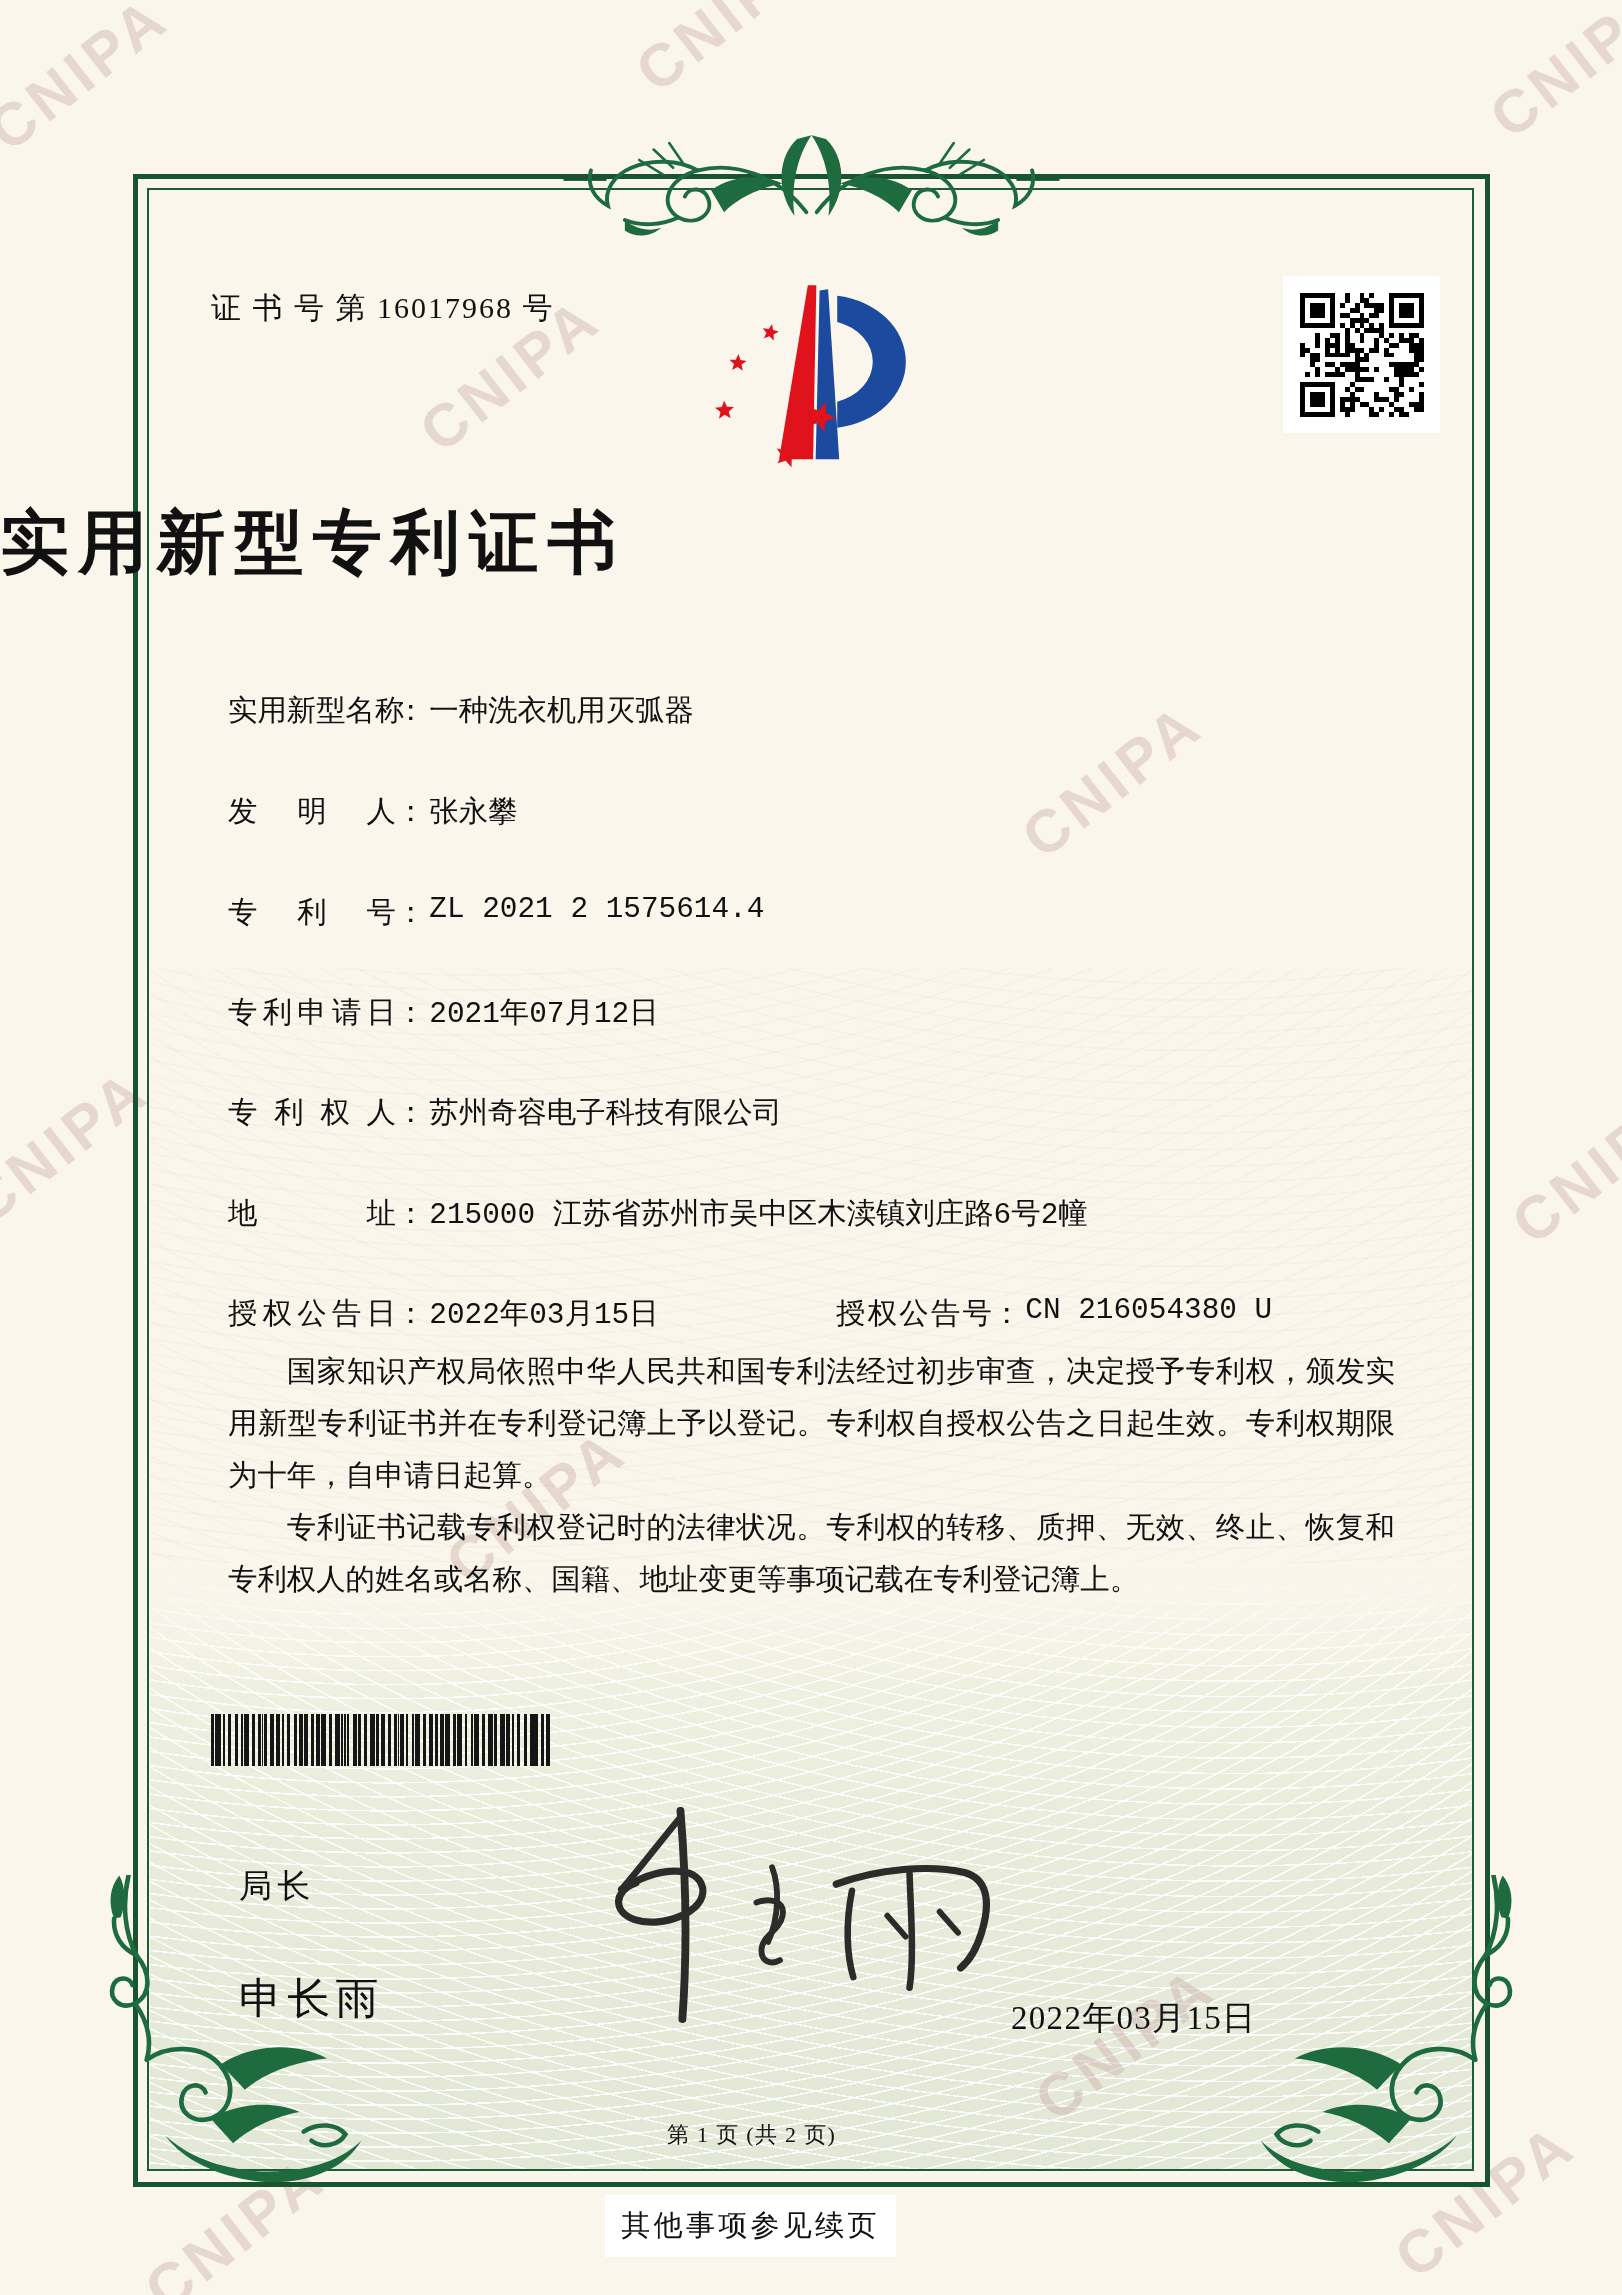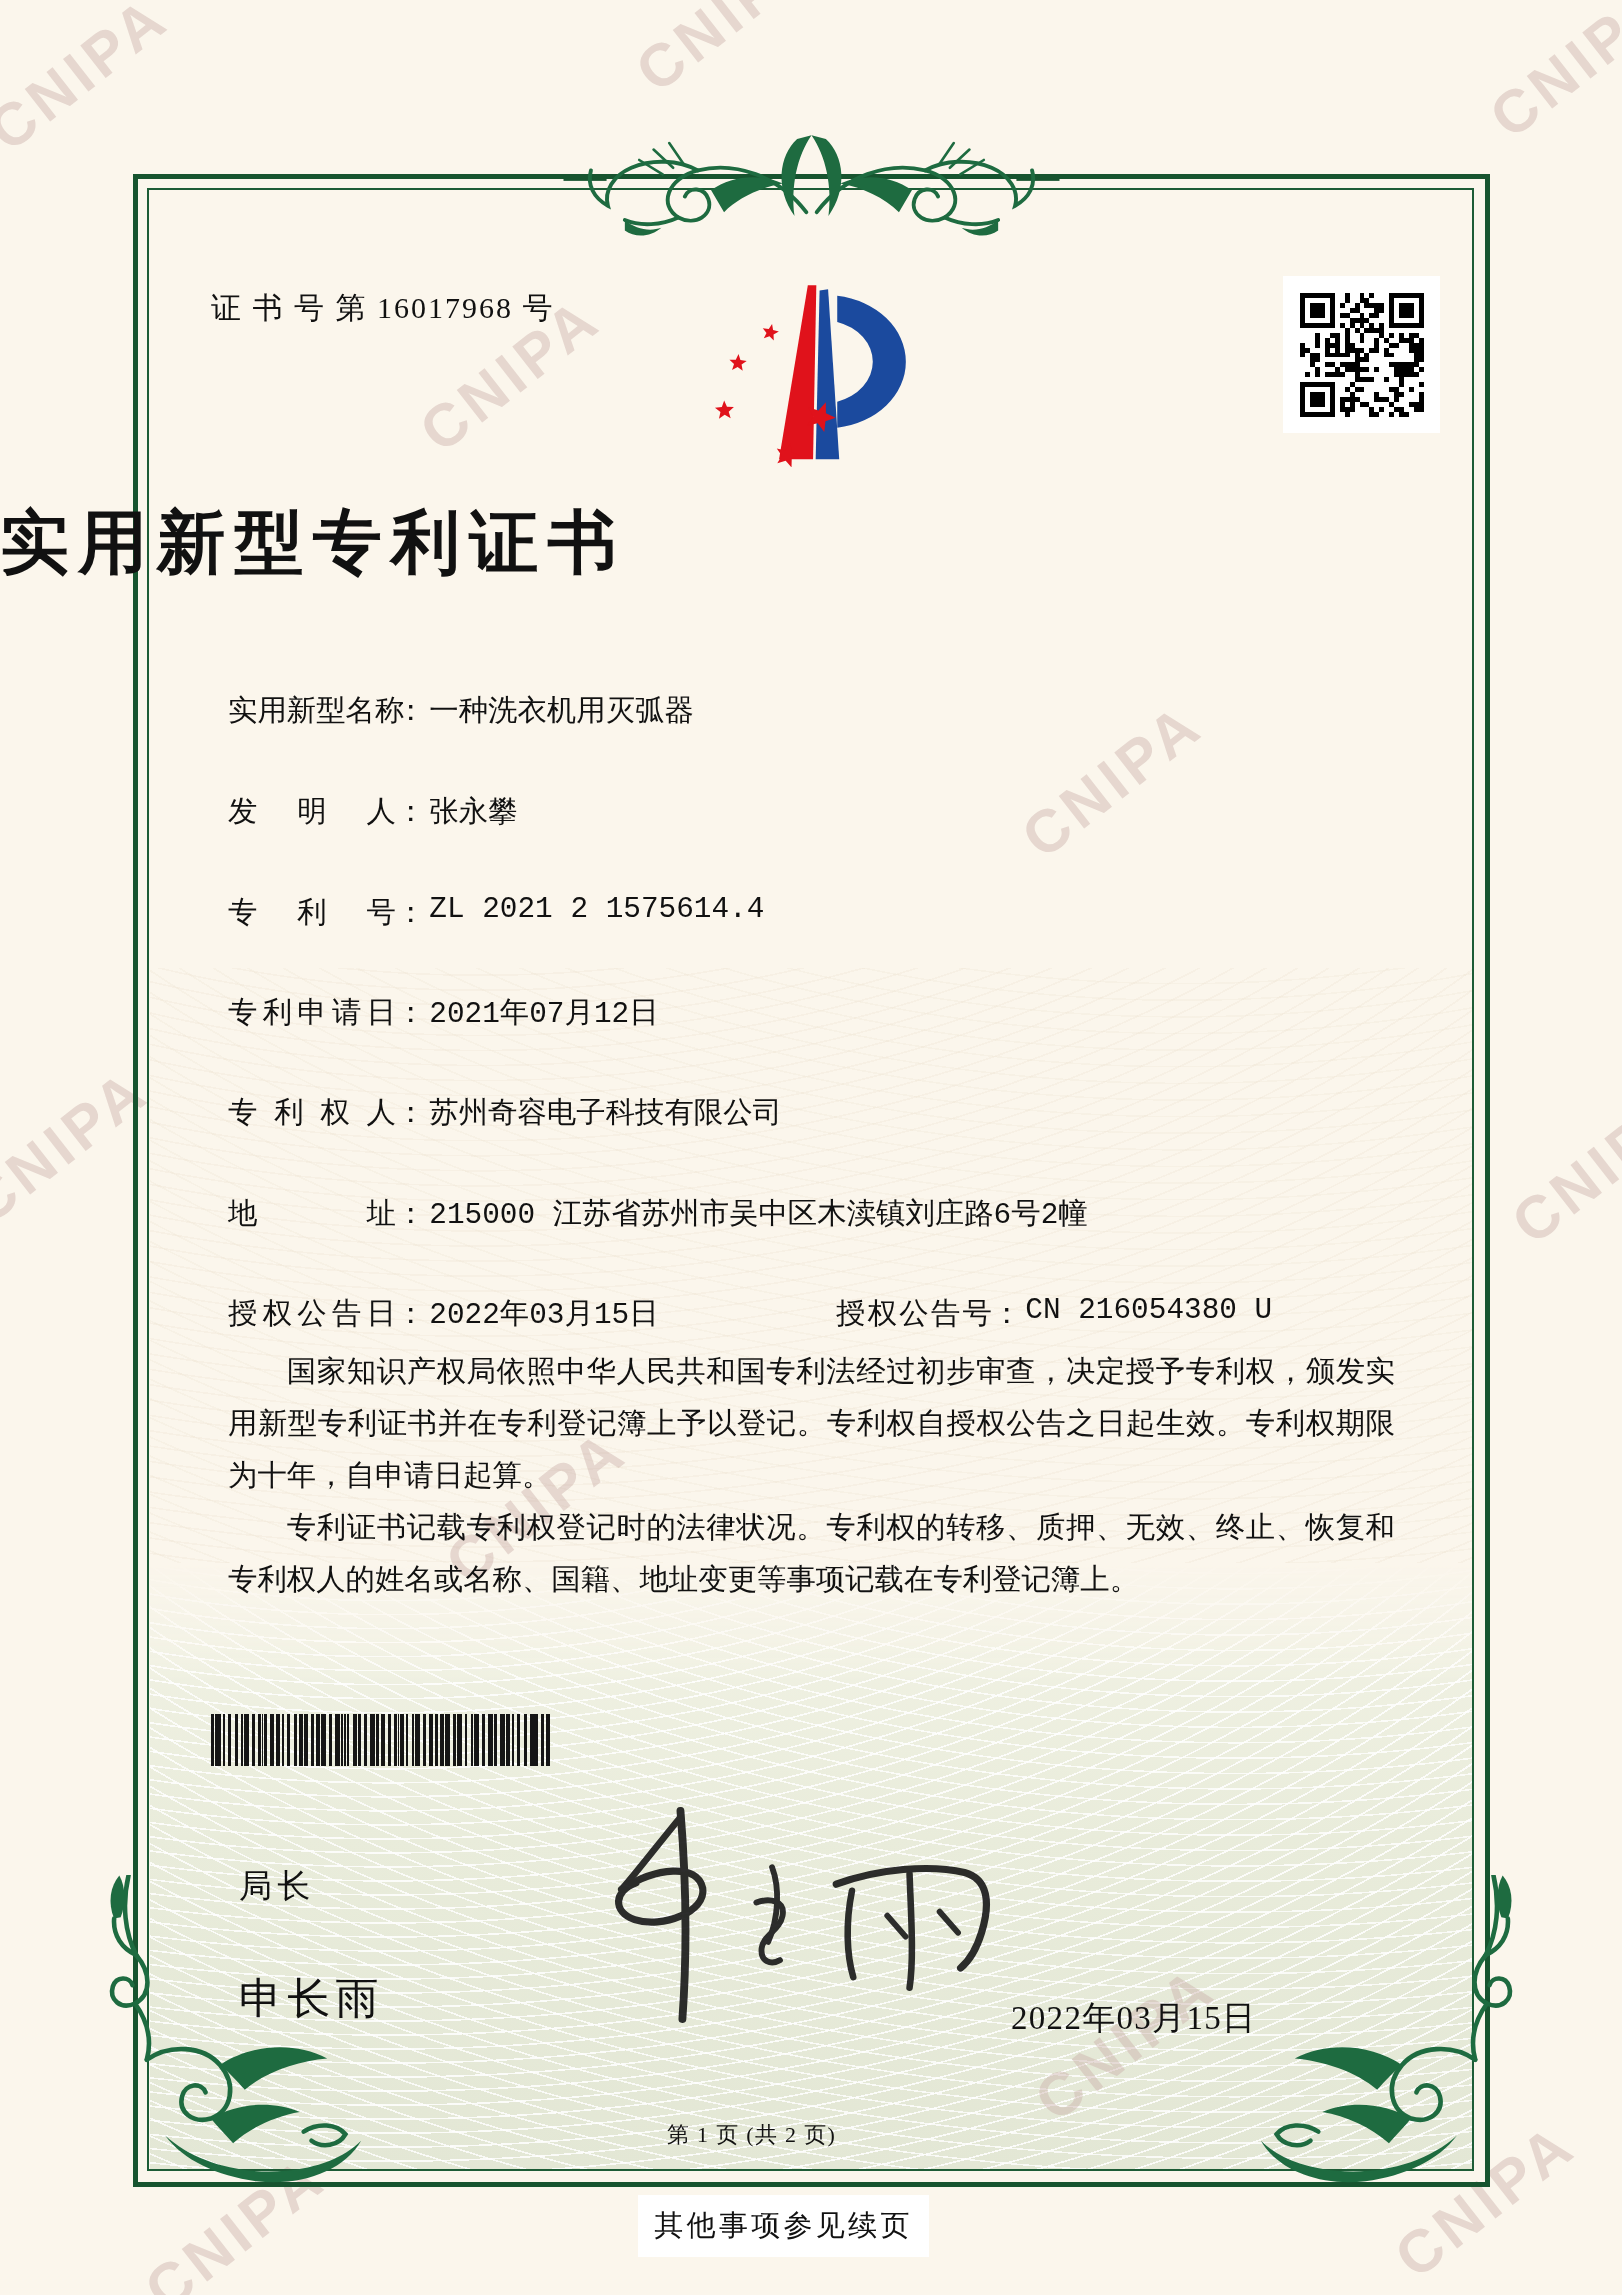"其他事项参见续页" .footer-box { left: 638px -> 605px }
